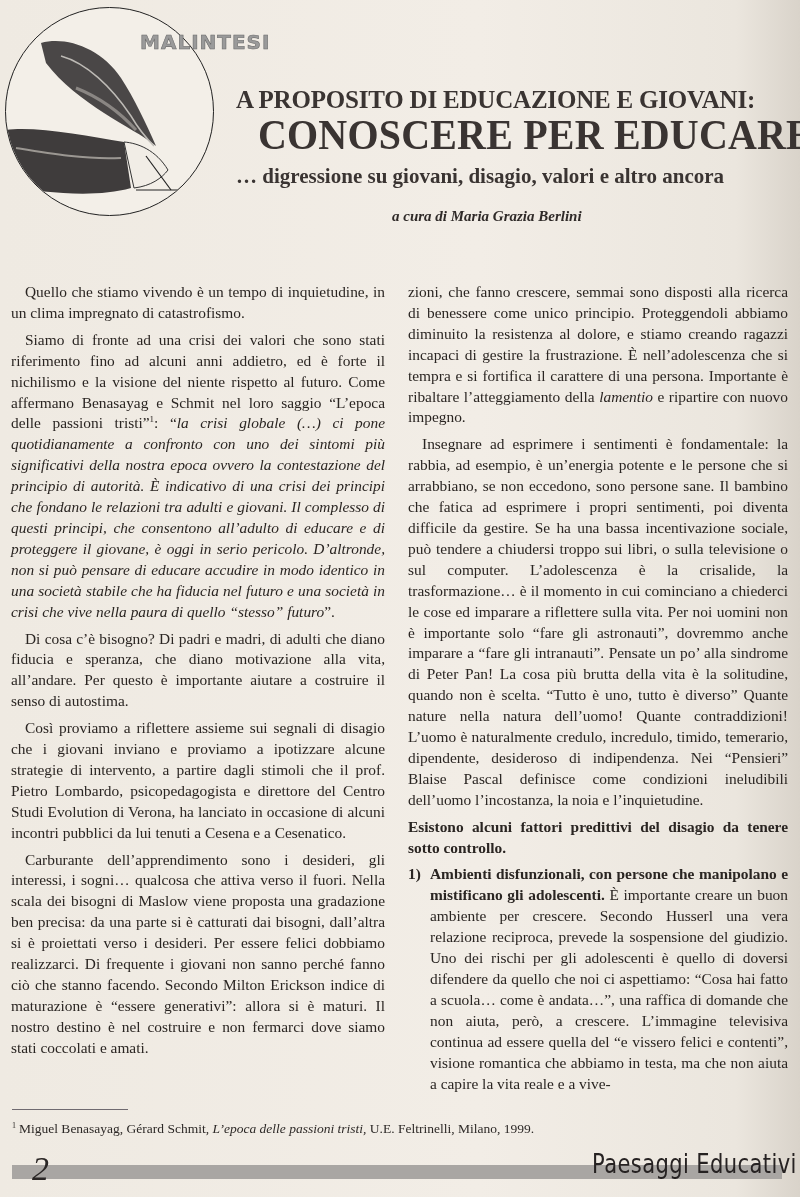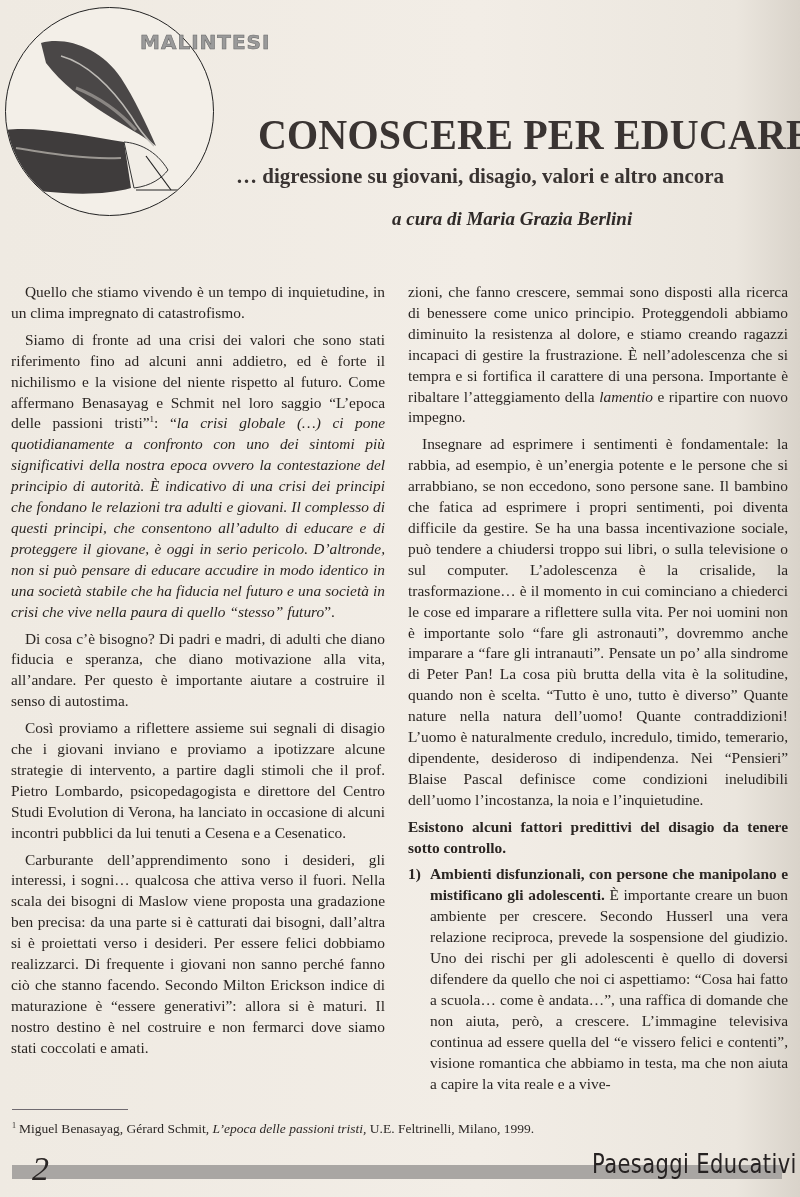"A PROPOSITO DI EDUCAZIONE E" div.kicker { html: none -> <div>A PROPOSITO DI EDUCAZIONE E GIOVANI:</div> }
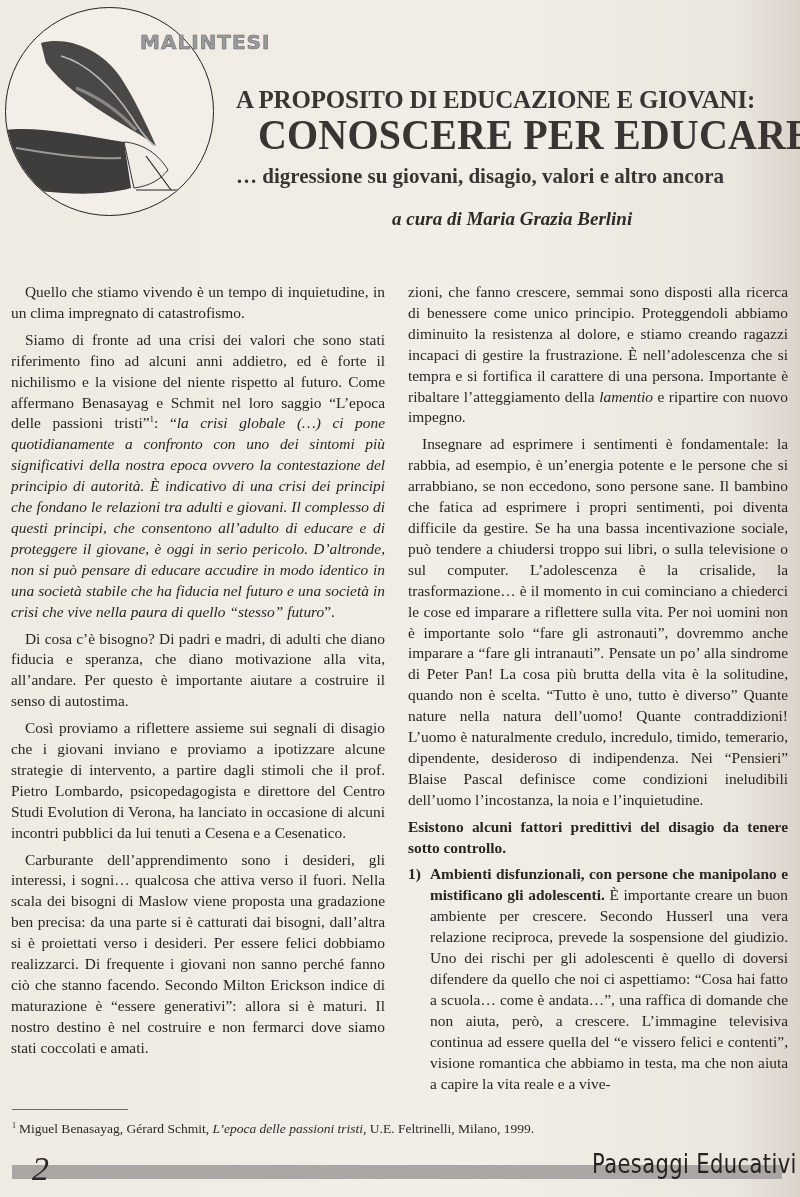"a cura di Maria Grazia" .byline { font-size: 19px -> 15px }
